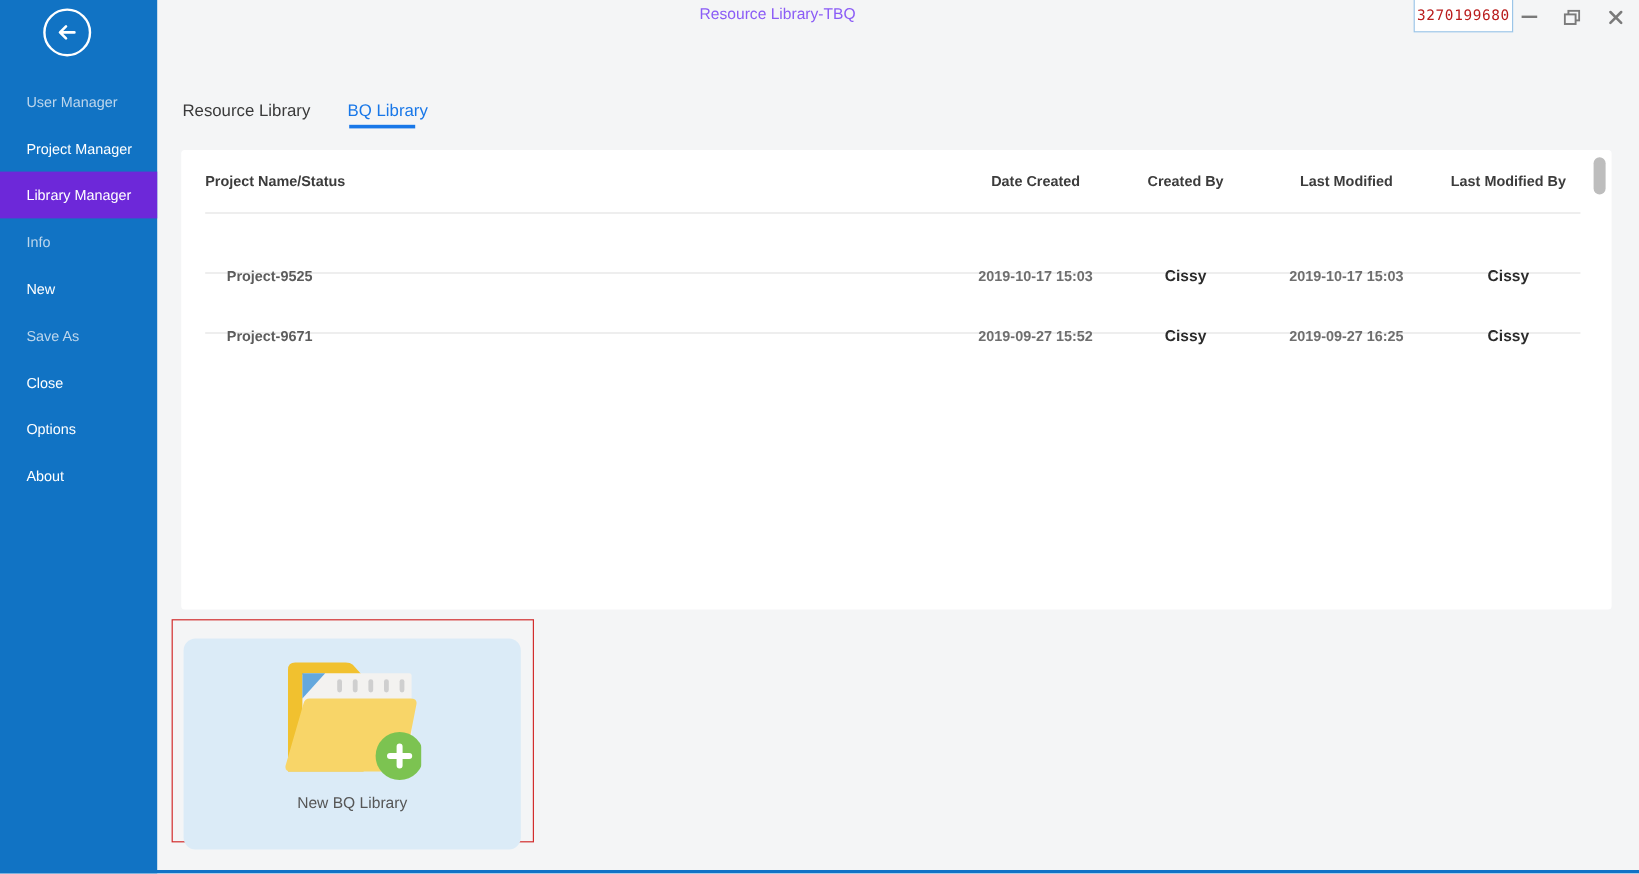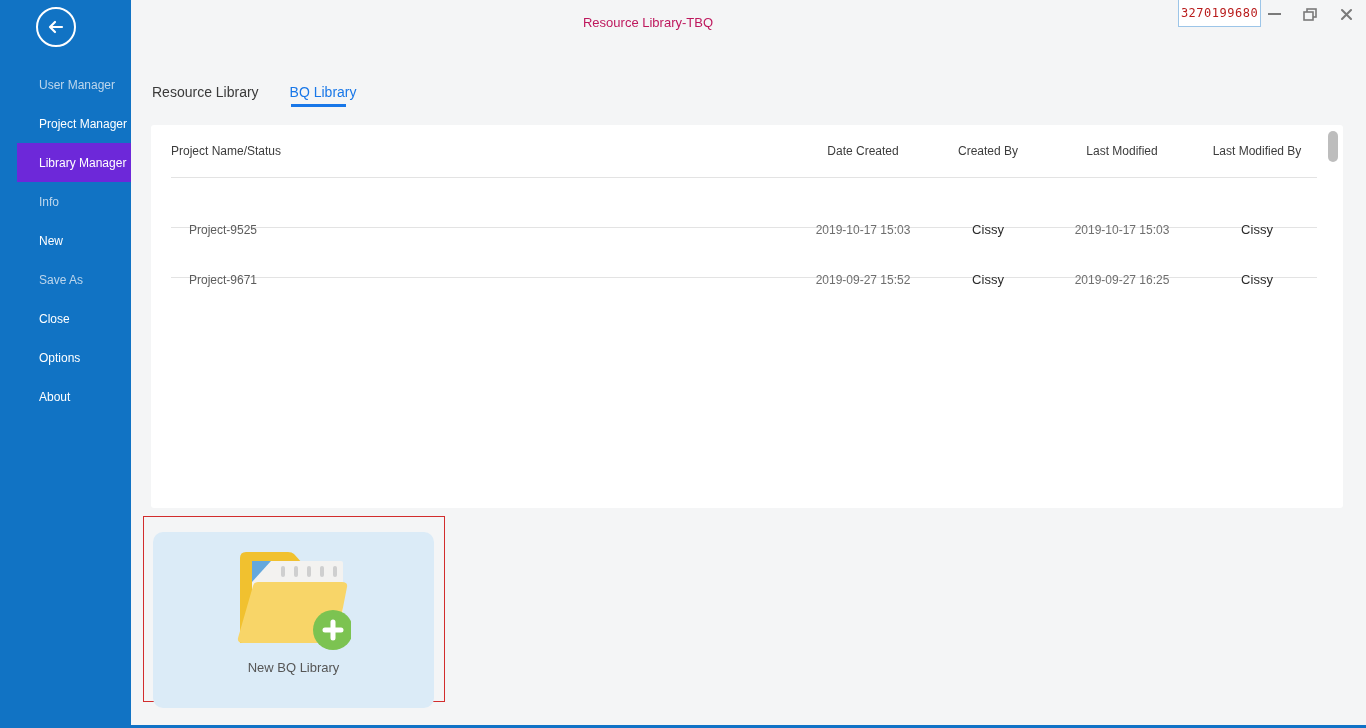"Resource Library-TBQ" .window-title { color: #be185d -> #8b5cf6; top: 15px -> 4px }
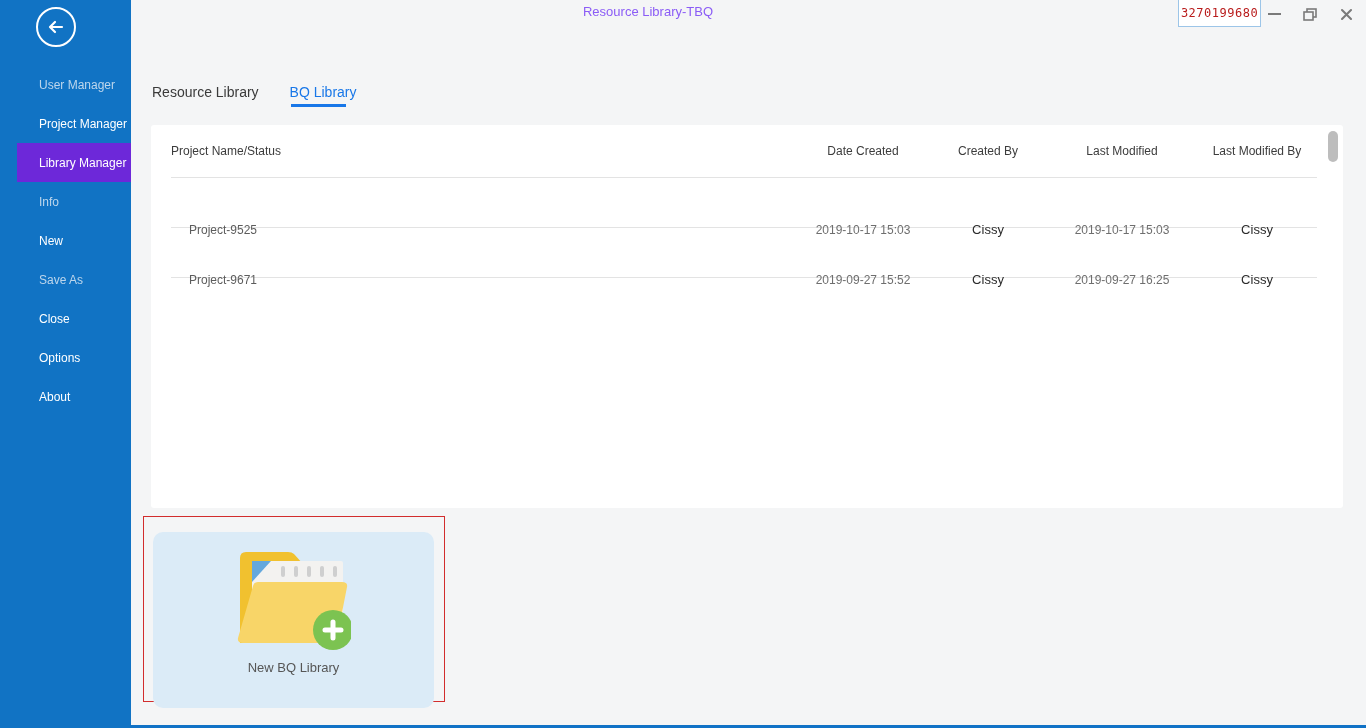"User Manager" .menu { padding-left: 17px -> none }
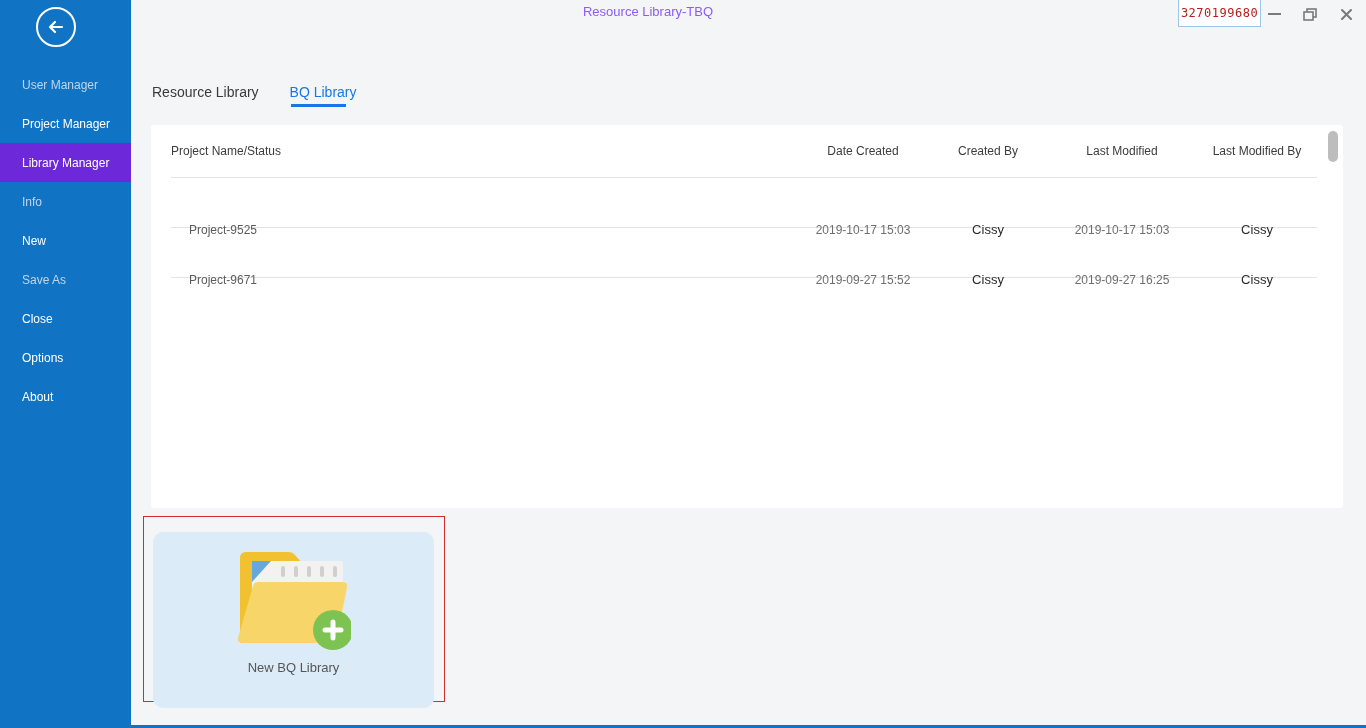"Project Name/Status" .tgrid { font-weight: none -> bold }
